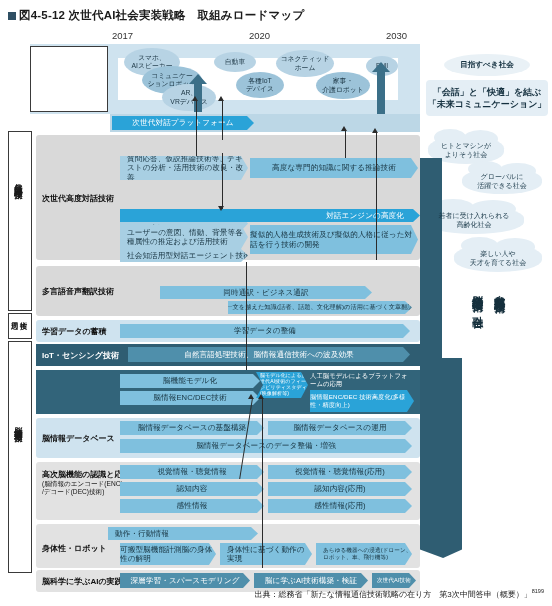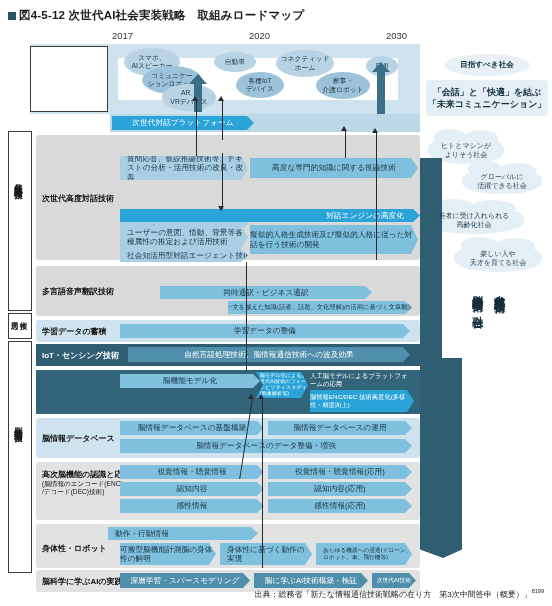"脳情報ENC/DEC技術" div.bar { html: none -> <div>脳情報ENC/DEC技術</div> }
